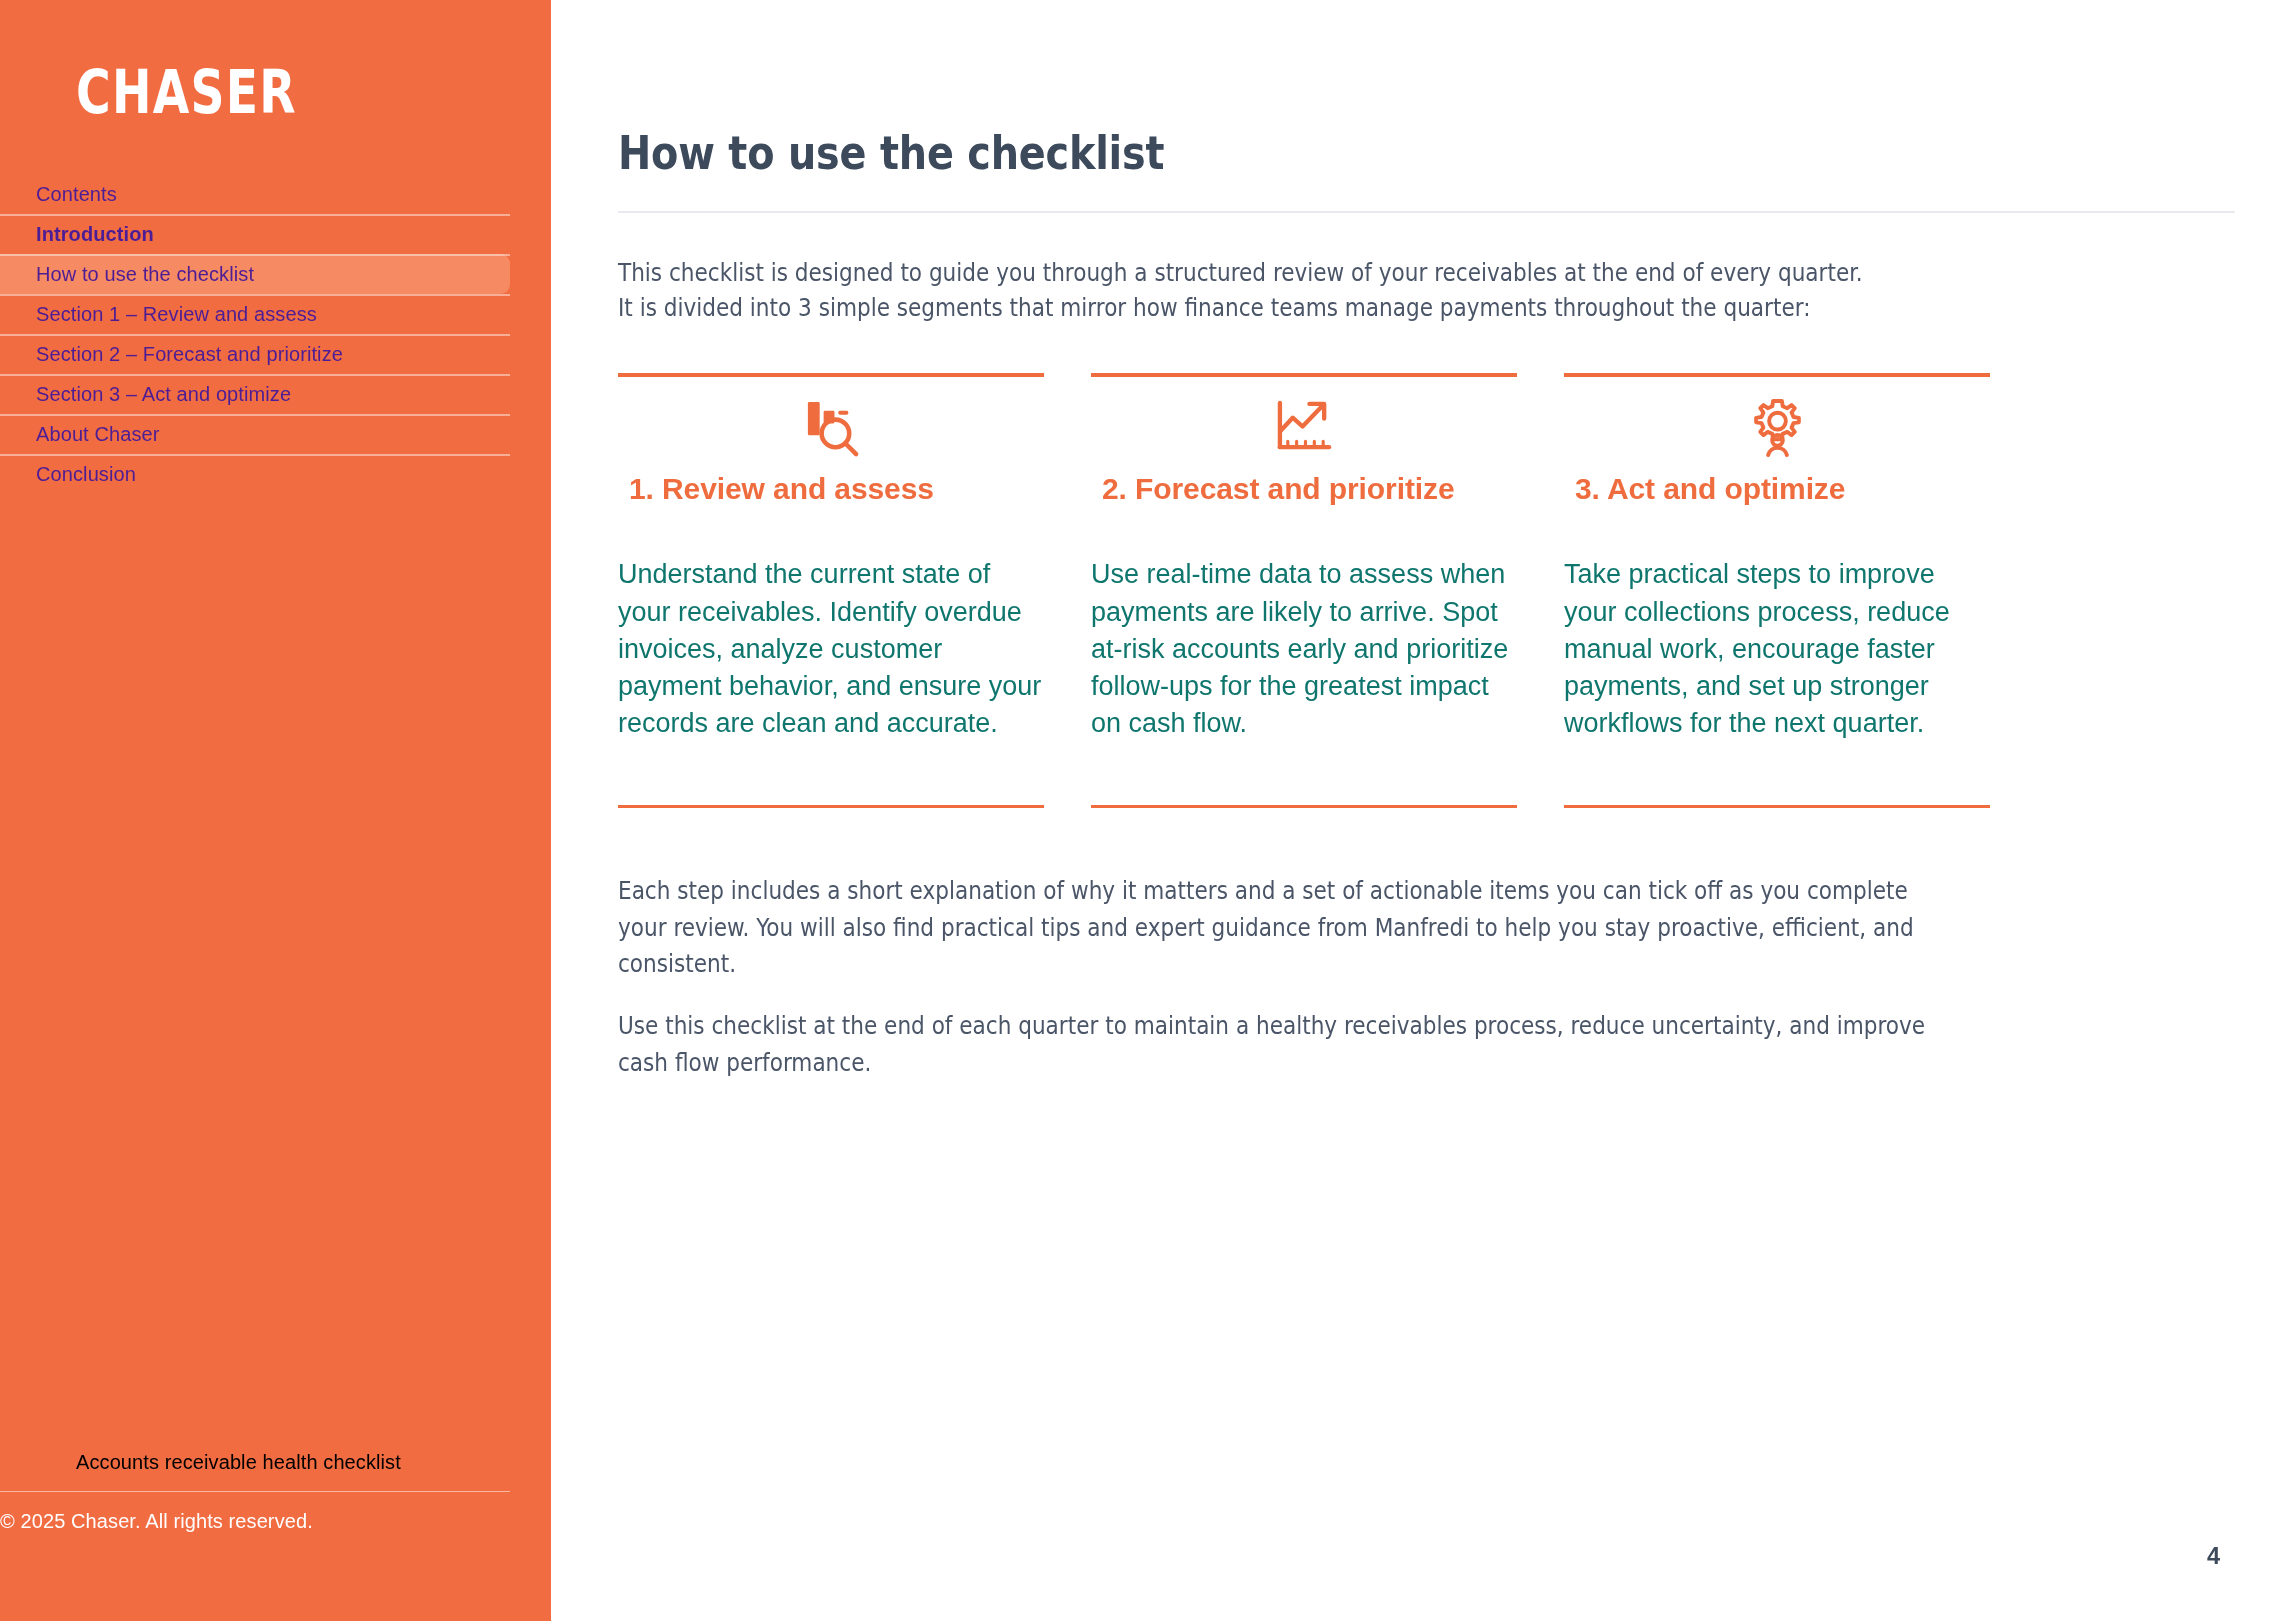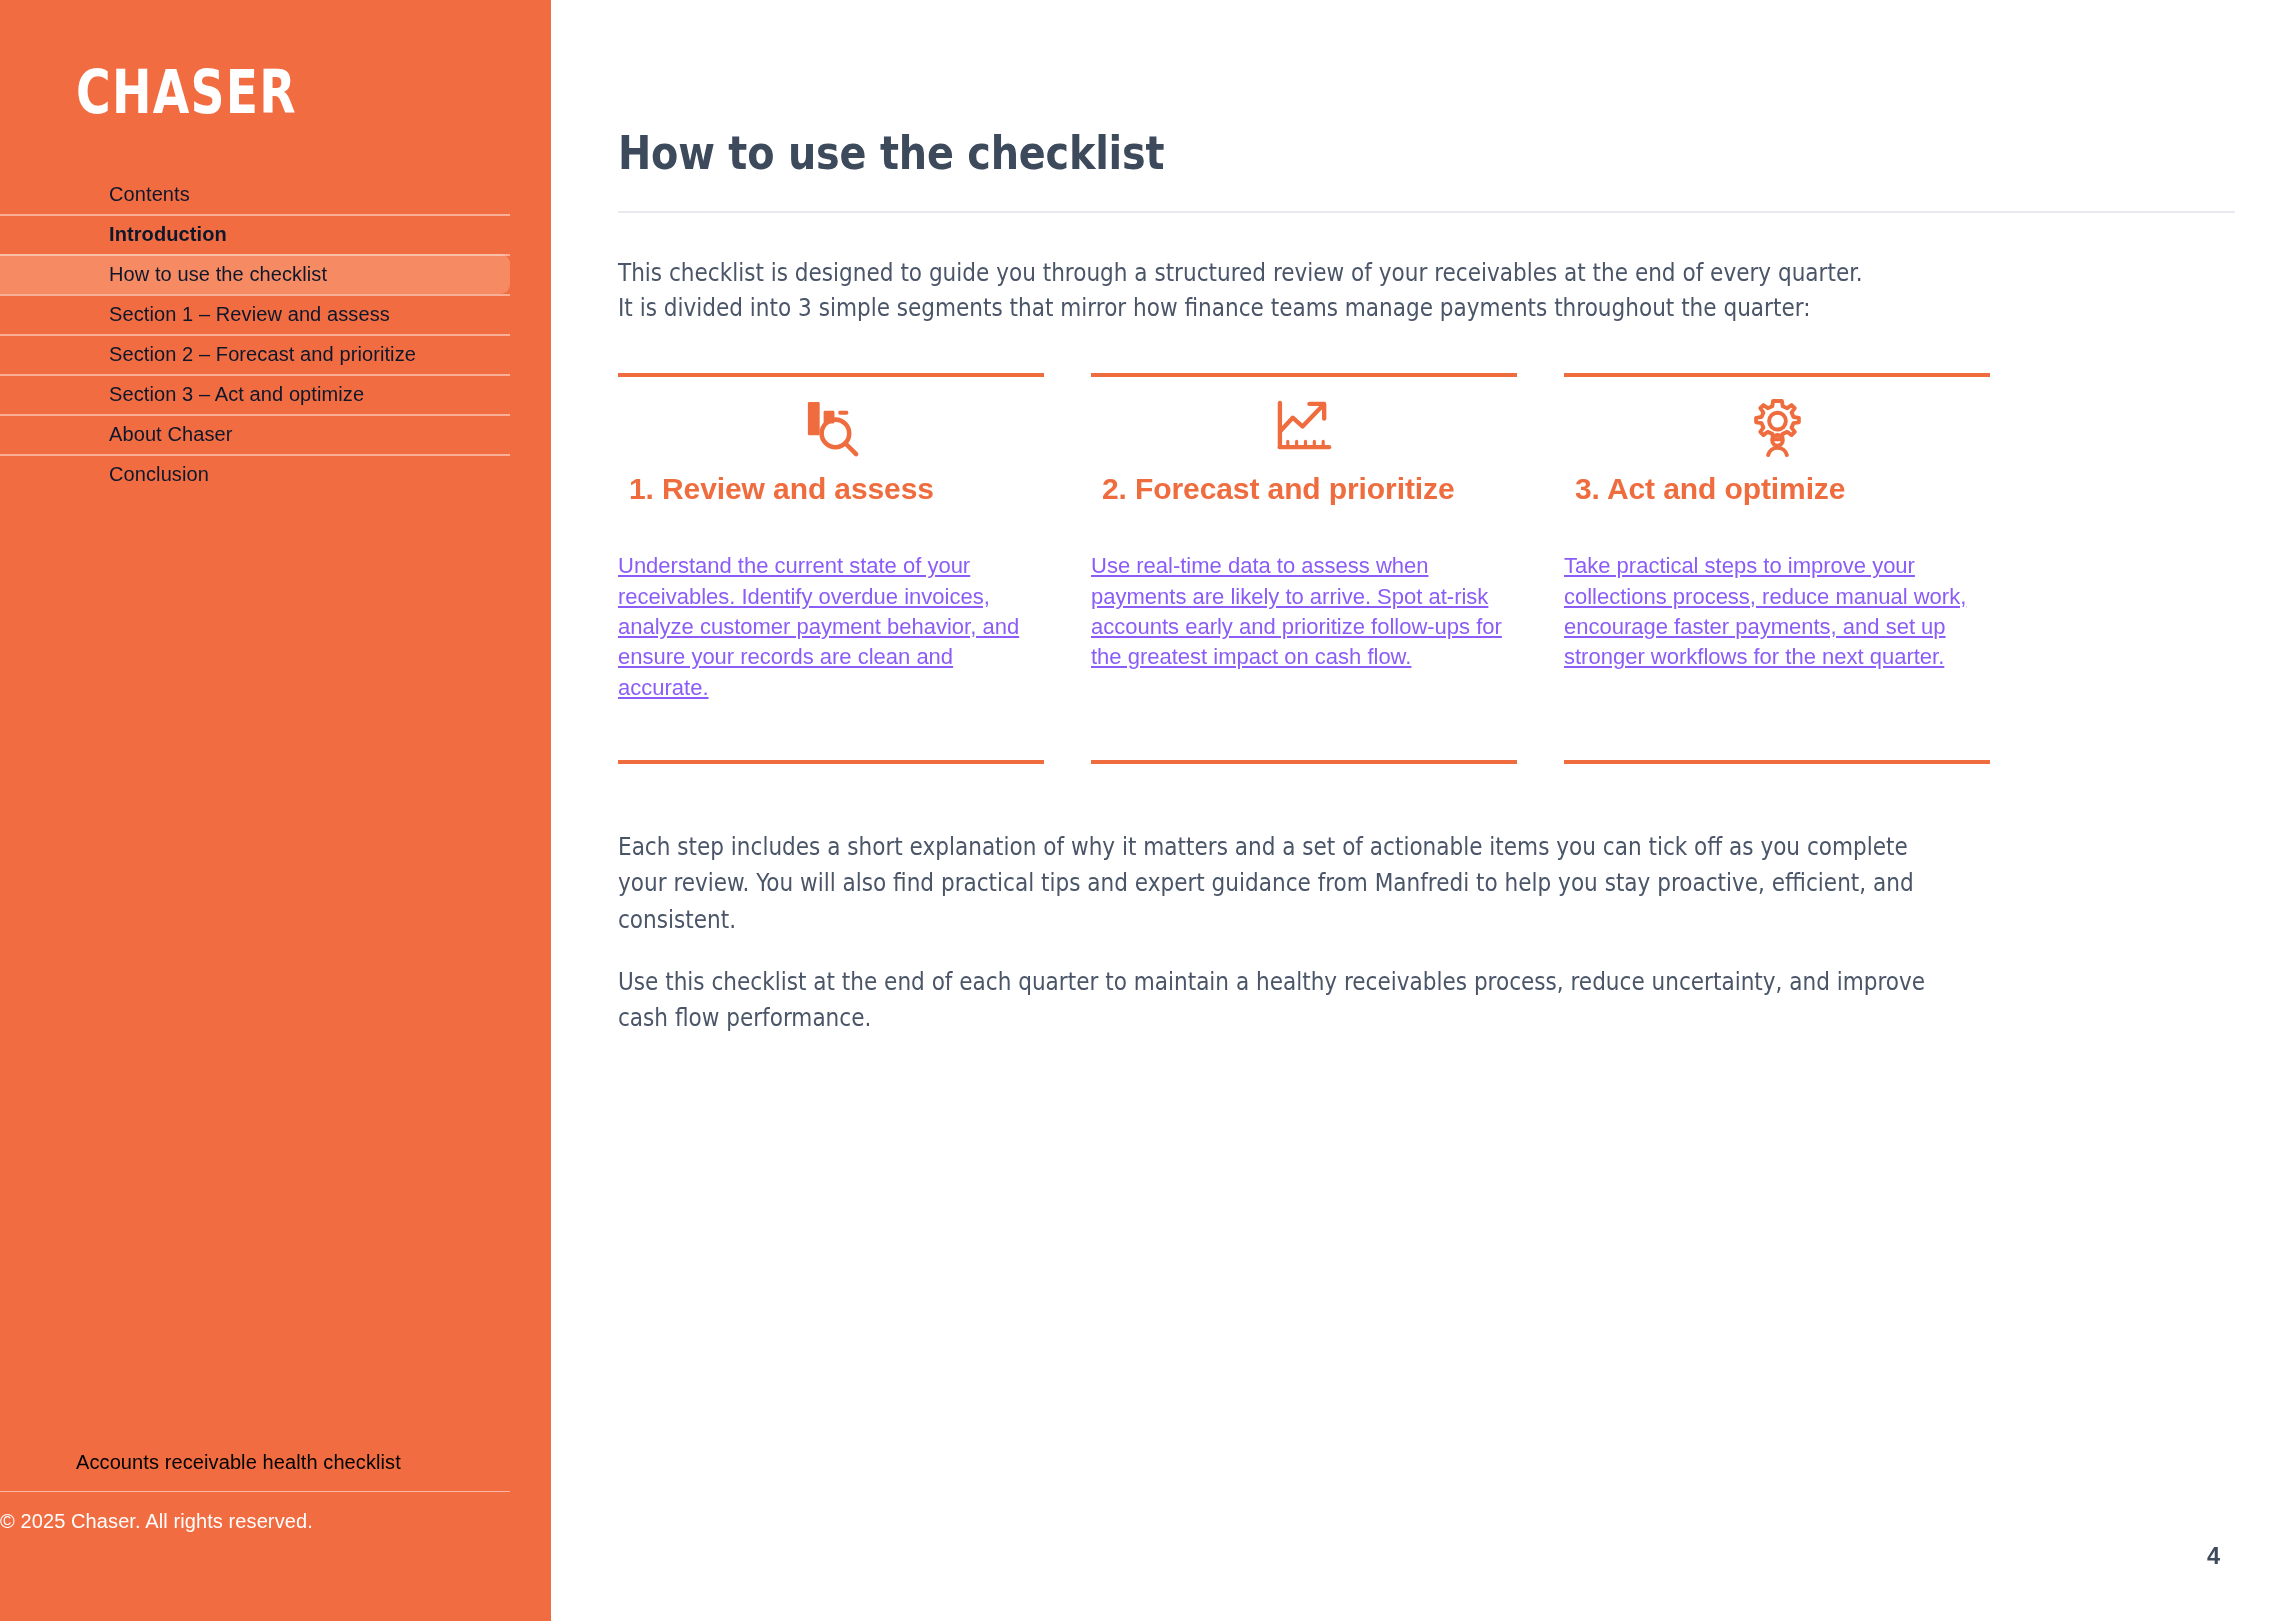"Contents" .nav-item { color: #0f172a -> #4c1d95; padding-left: 109px -> 36px }
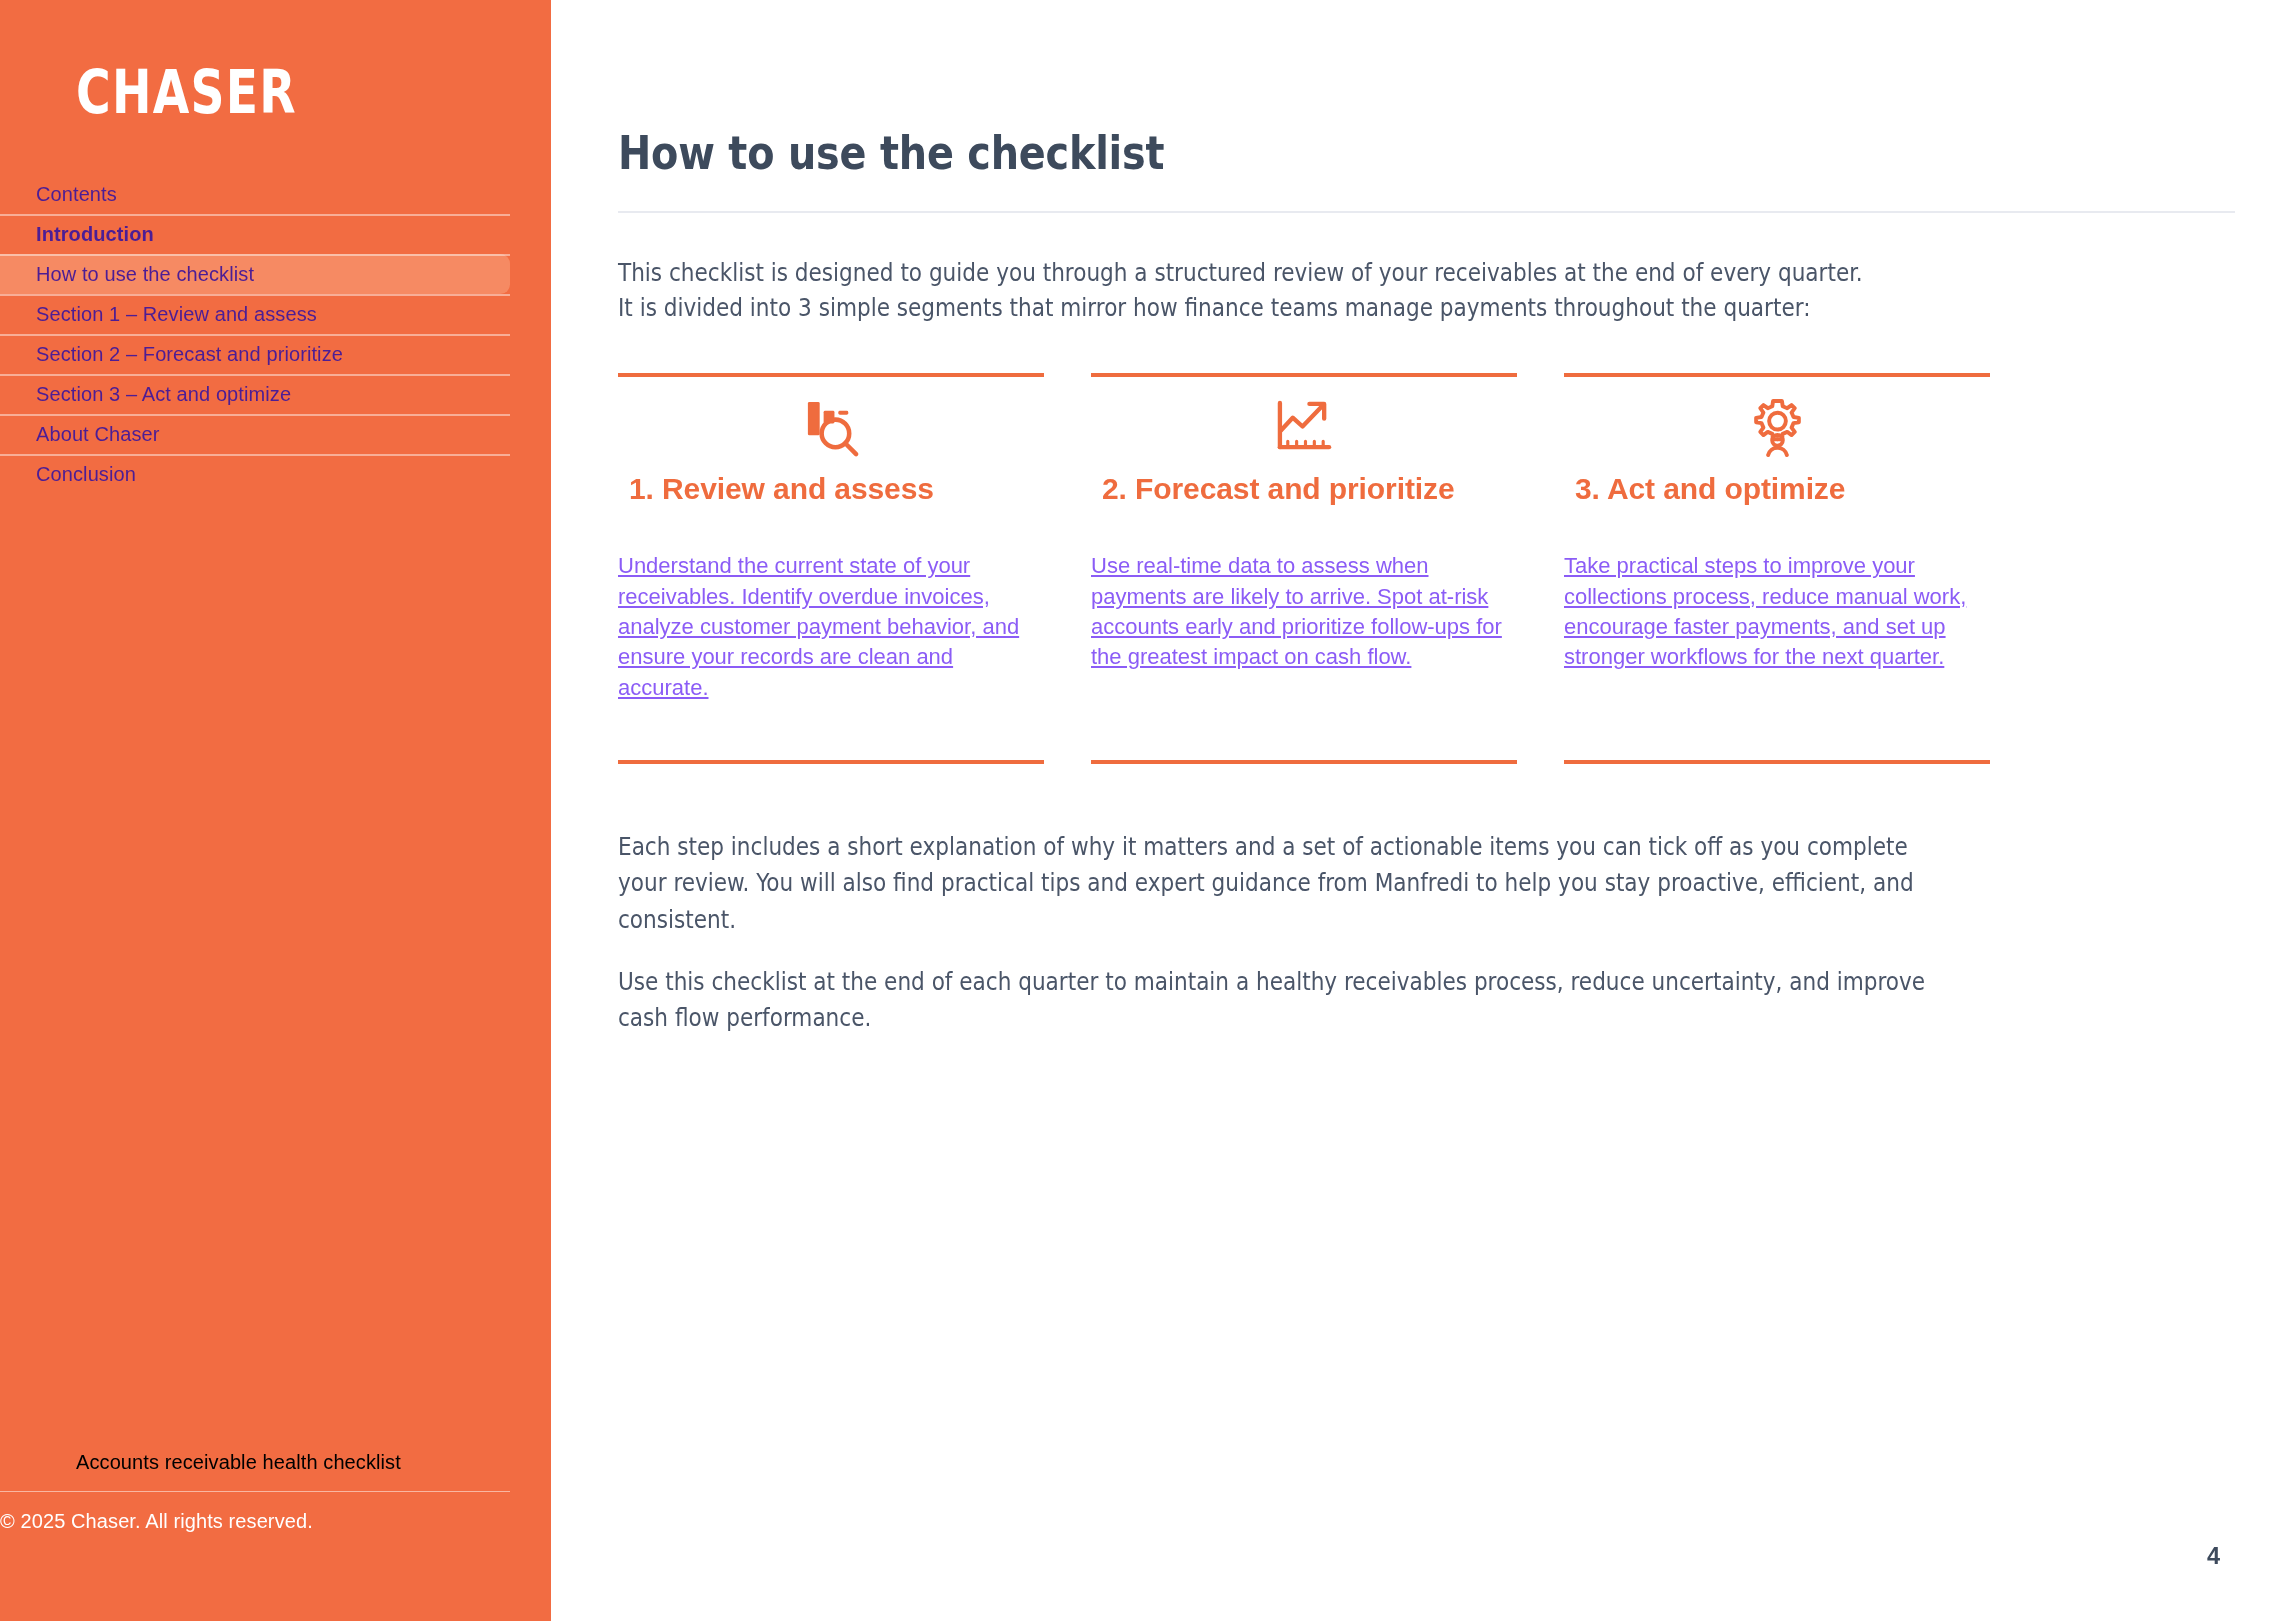"Understand the current state of" .card-body { color: #8b5cf6 -> #0f766e; font-size: 22px -> 27px; text-decoration: underline -> none }
